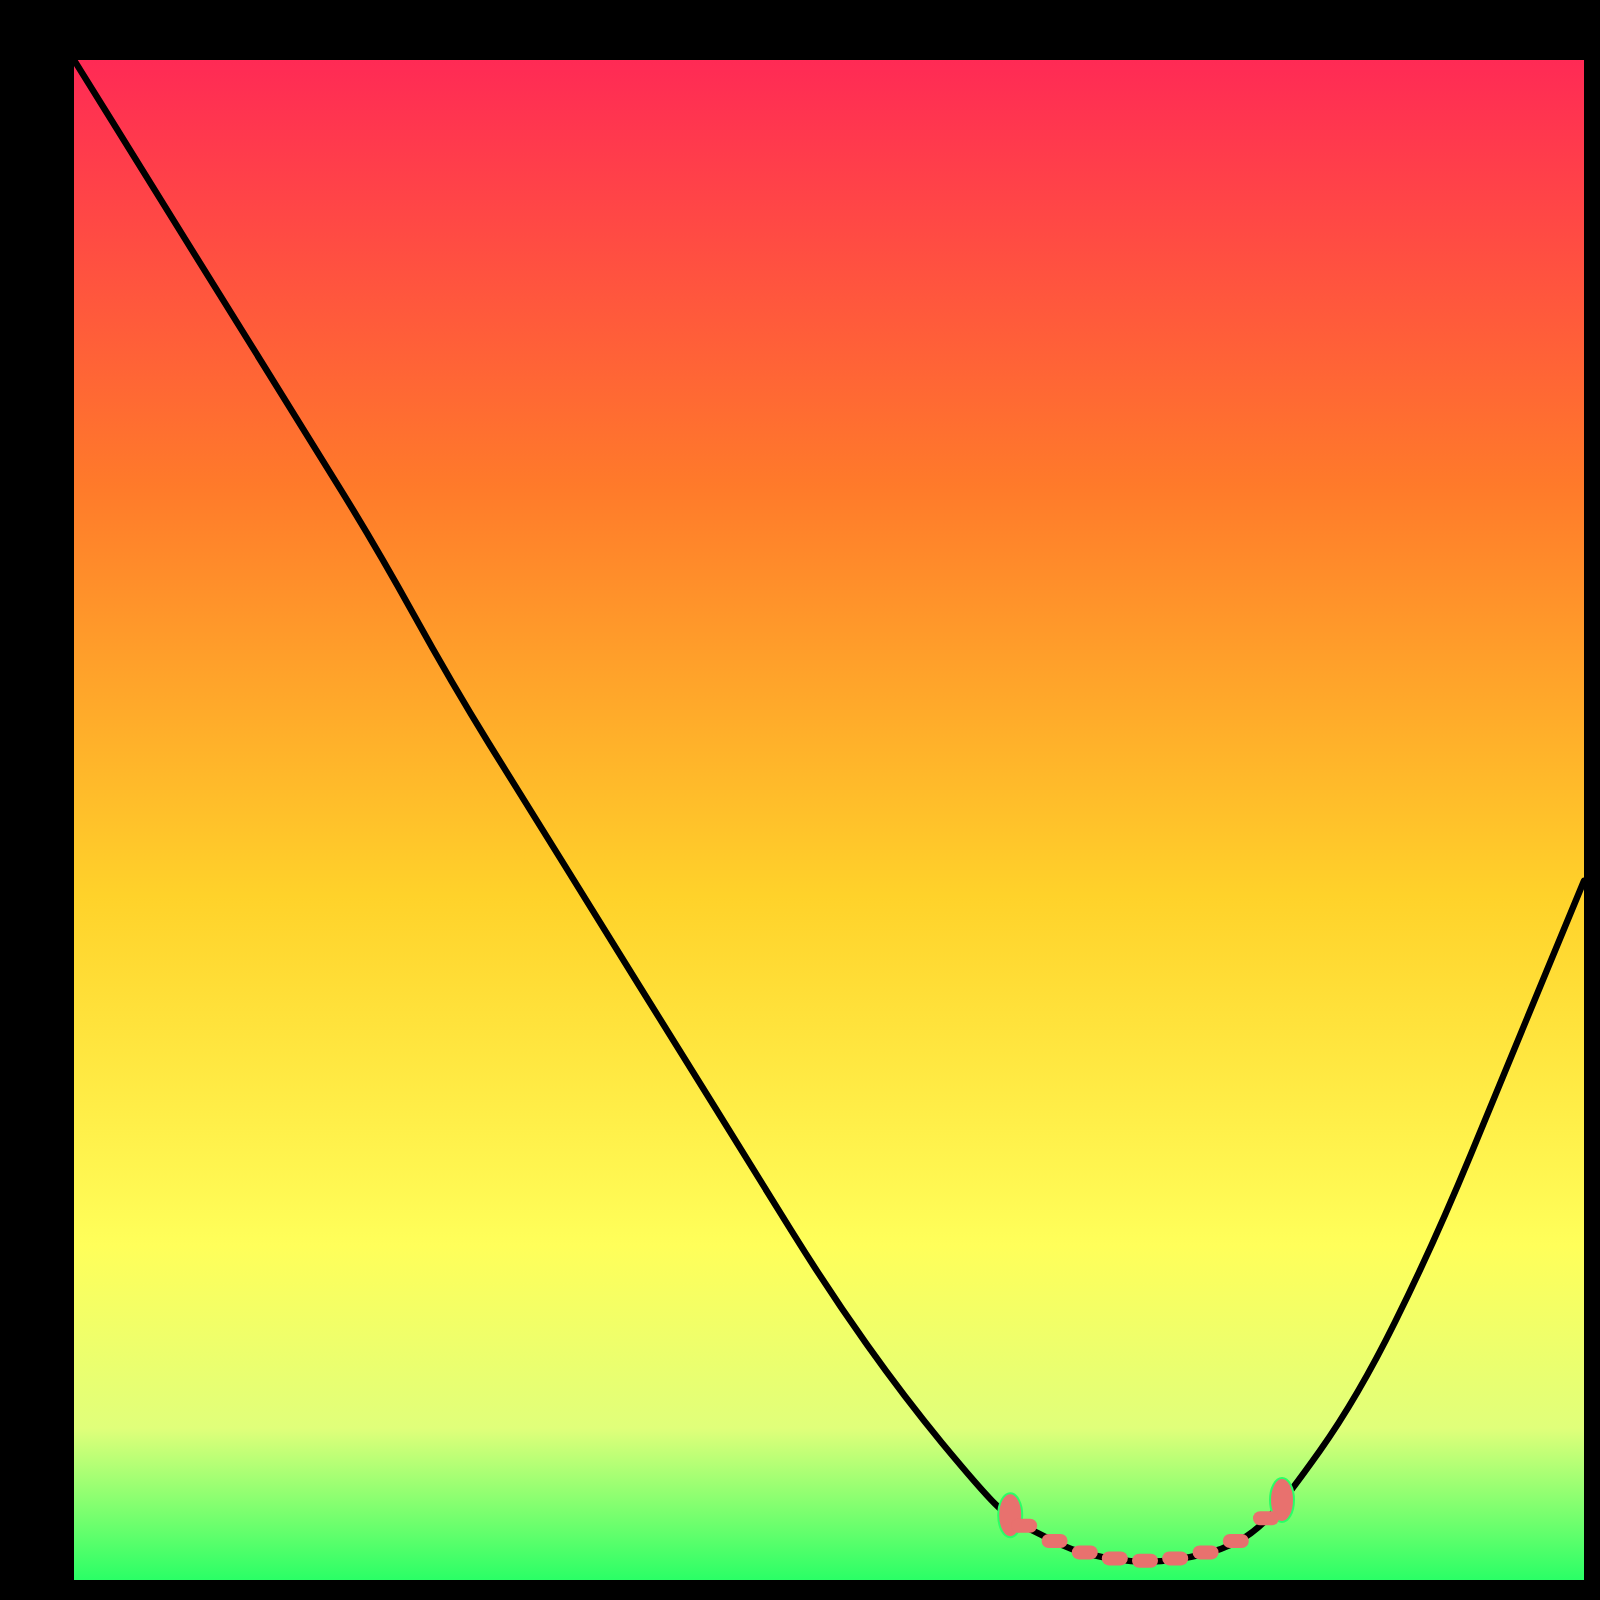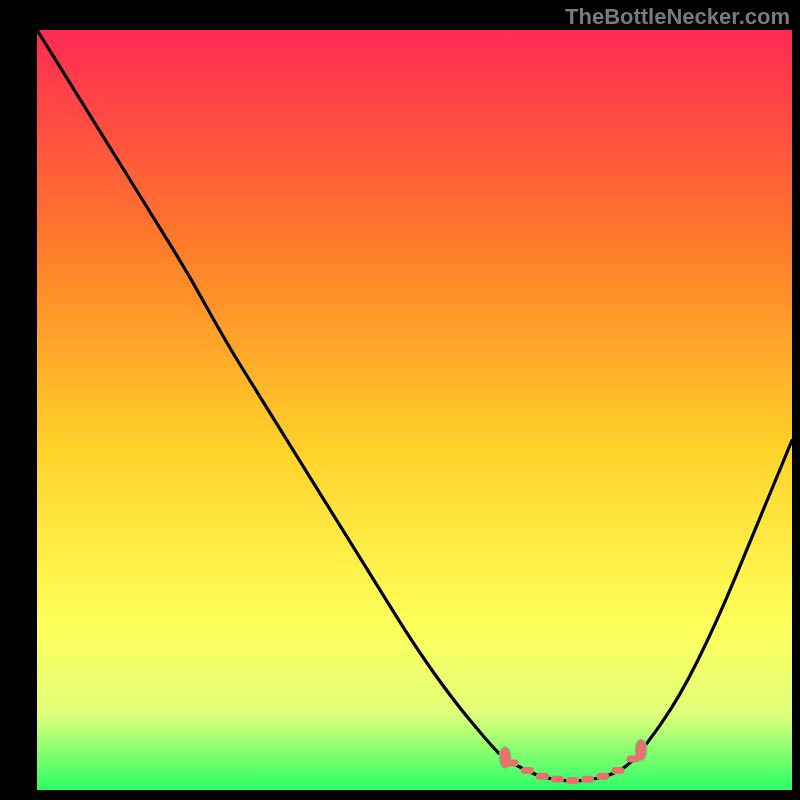"TheBottleNecker.com" div.attribution { html: <div>TheBottleNecker.com</div> -> none }
